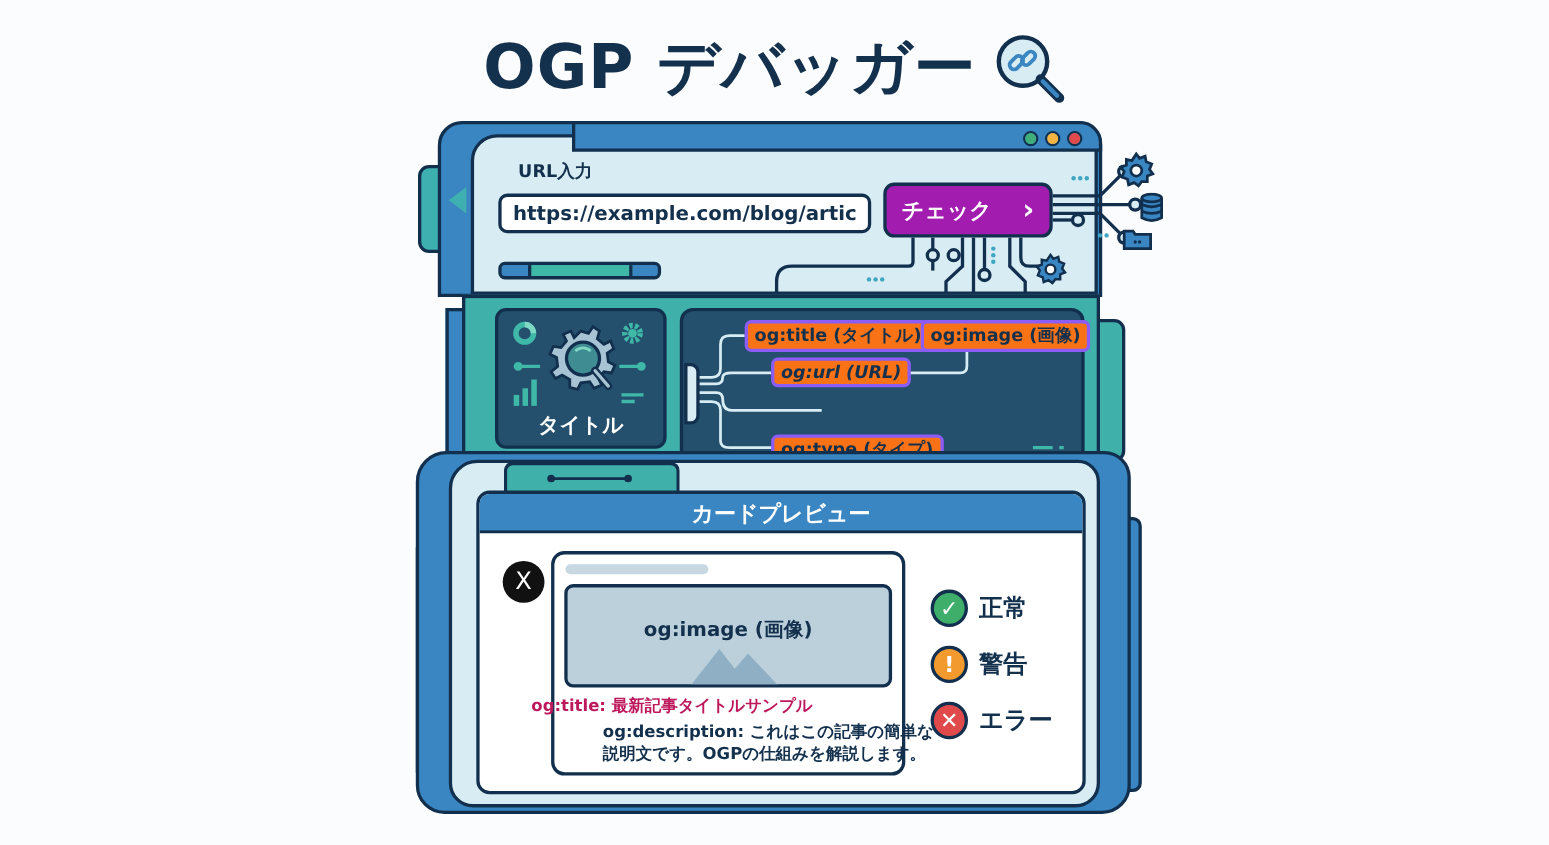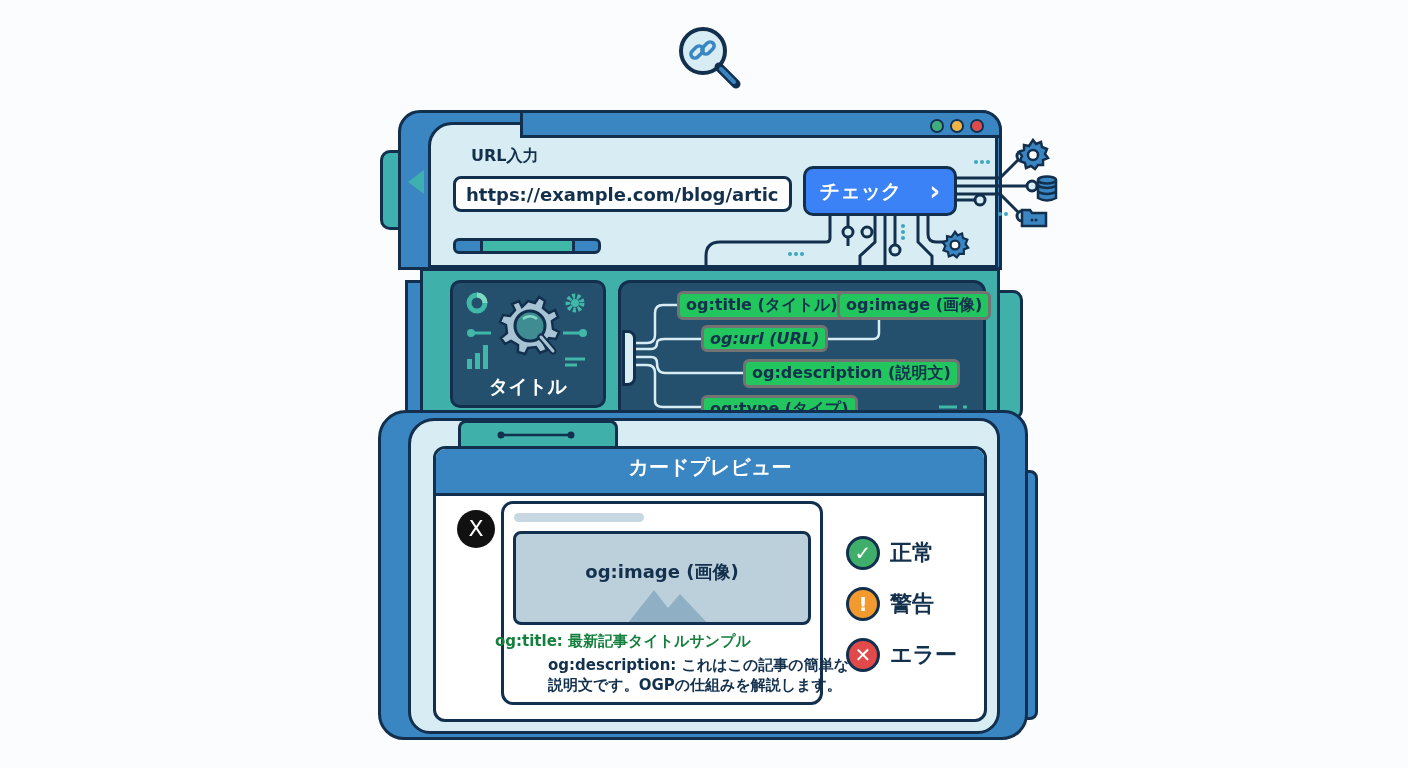"OGP デバッガー" span.t { html: none -> <span>OGP デバッガー</span> }
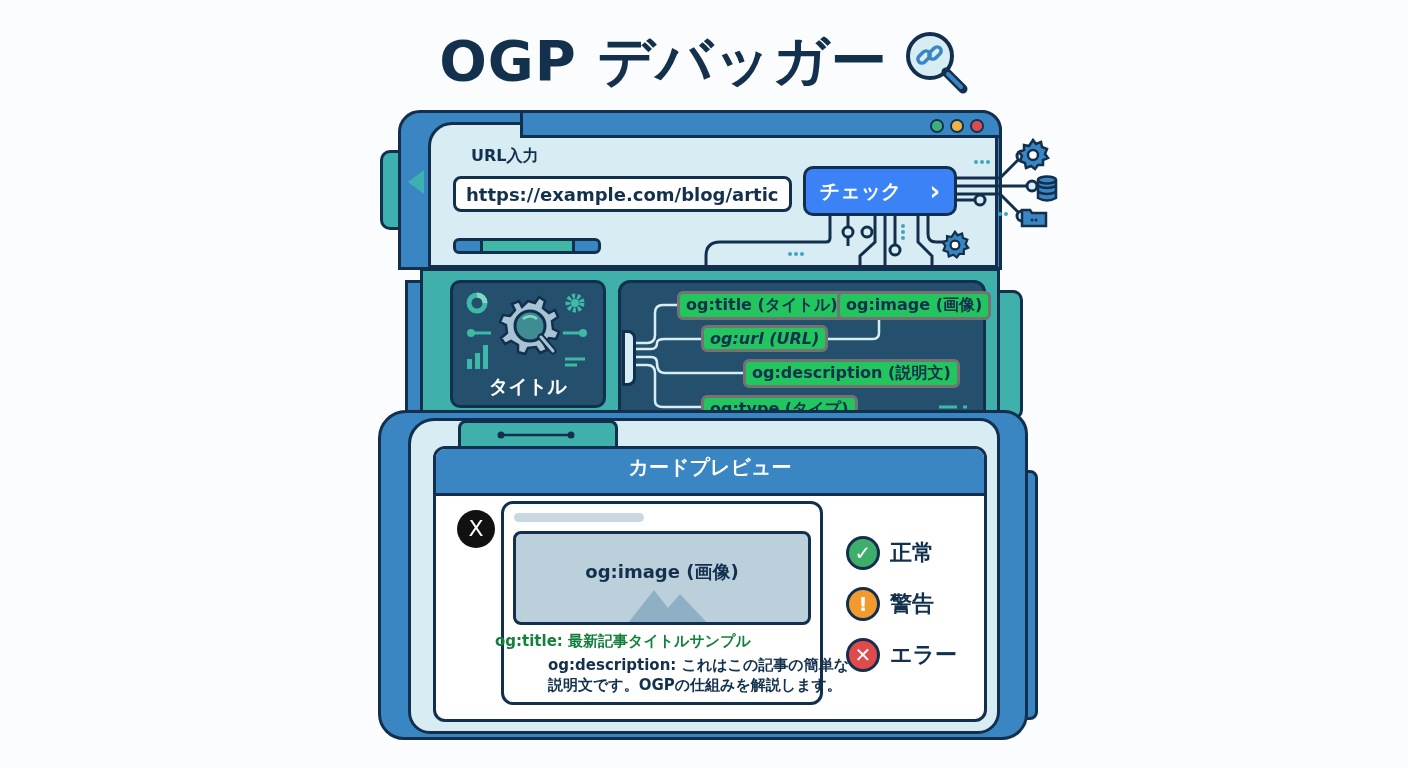"チェック" #check-btn { background: #3b82f6 -> #a21caf }
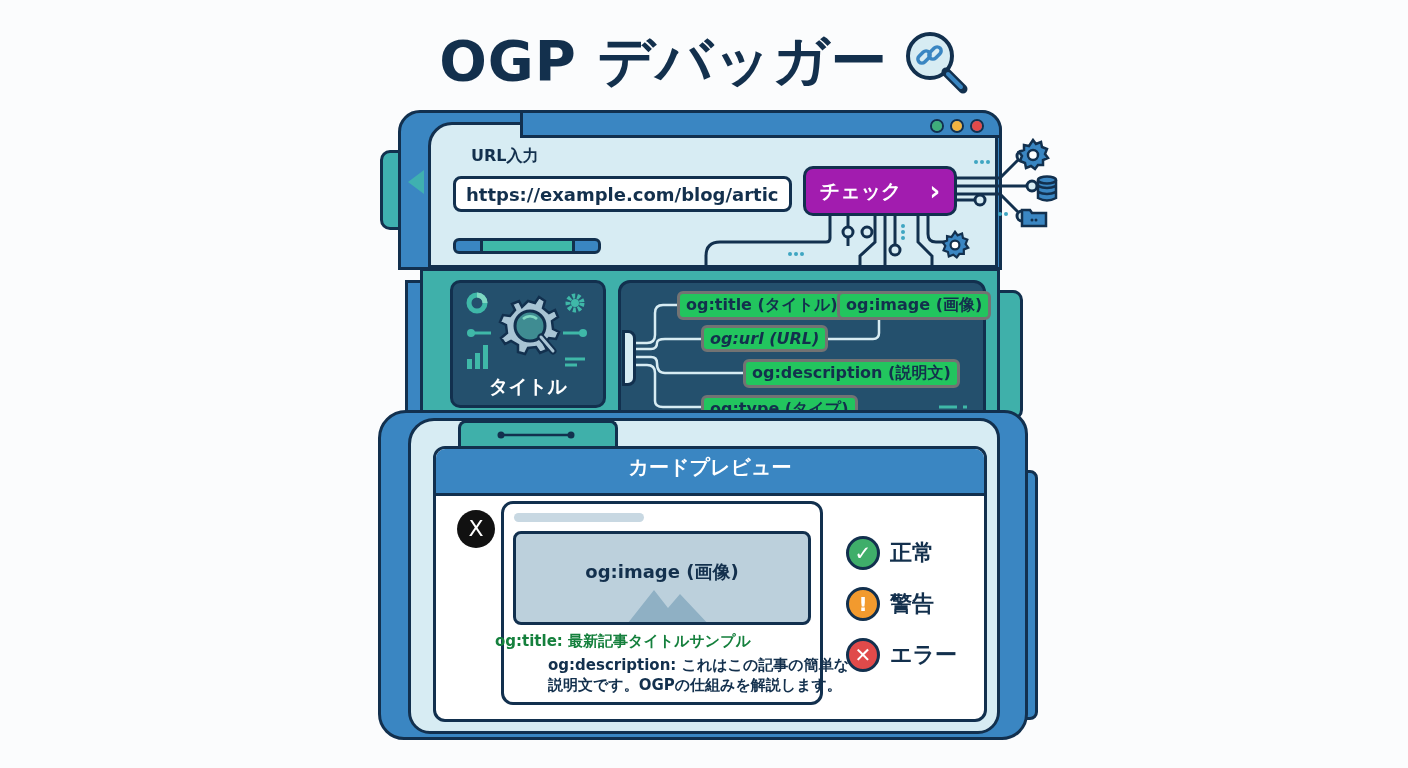"og:title (タイトル)" .tag { background: #22c55e -> #f97316; border: 3px solid #737373 -> 3px solid #8b5cf6 }
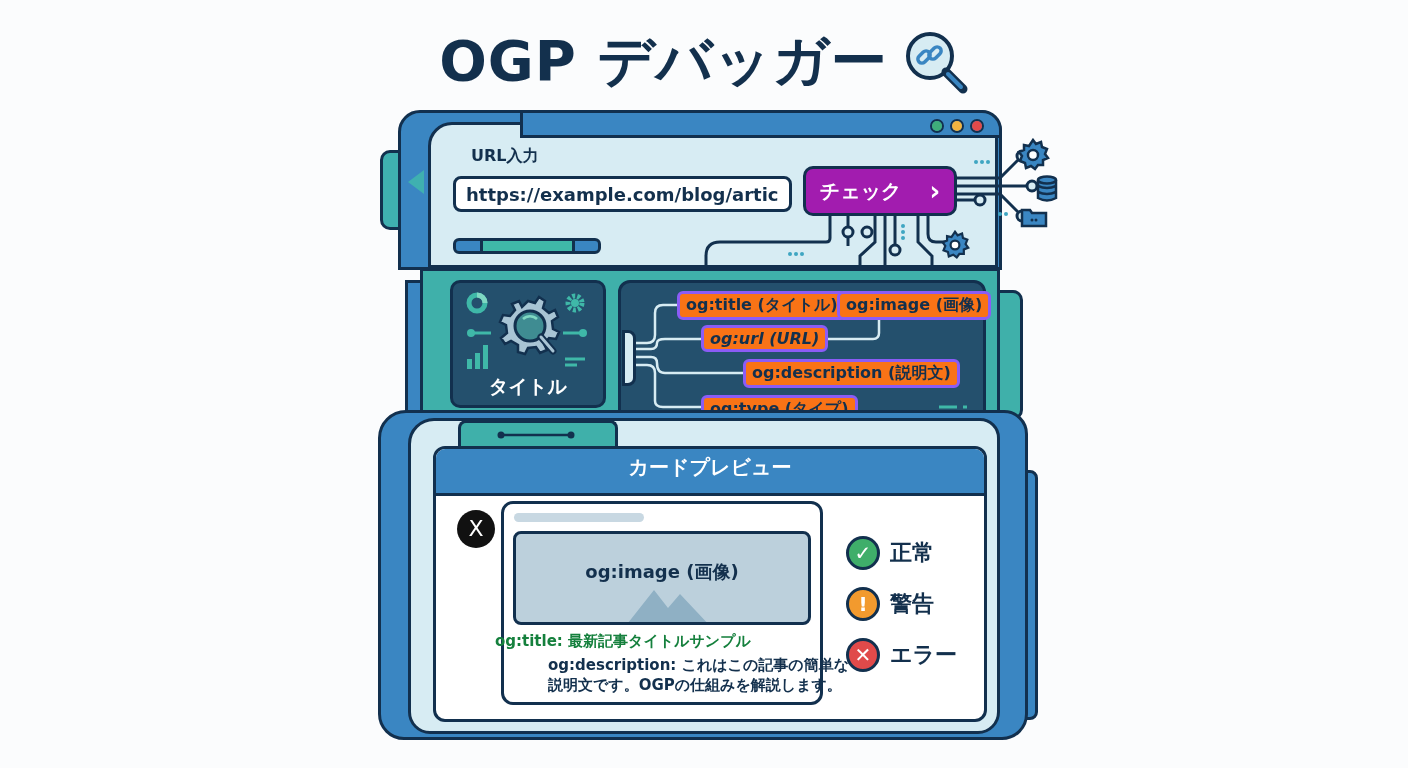"og:description (説明文)" div.tag { html: <div>og:description (説明文)</div> -> none }
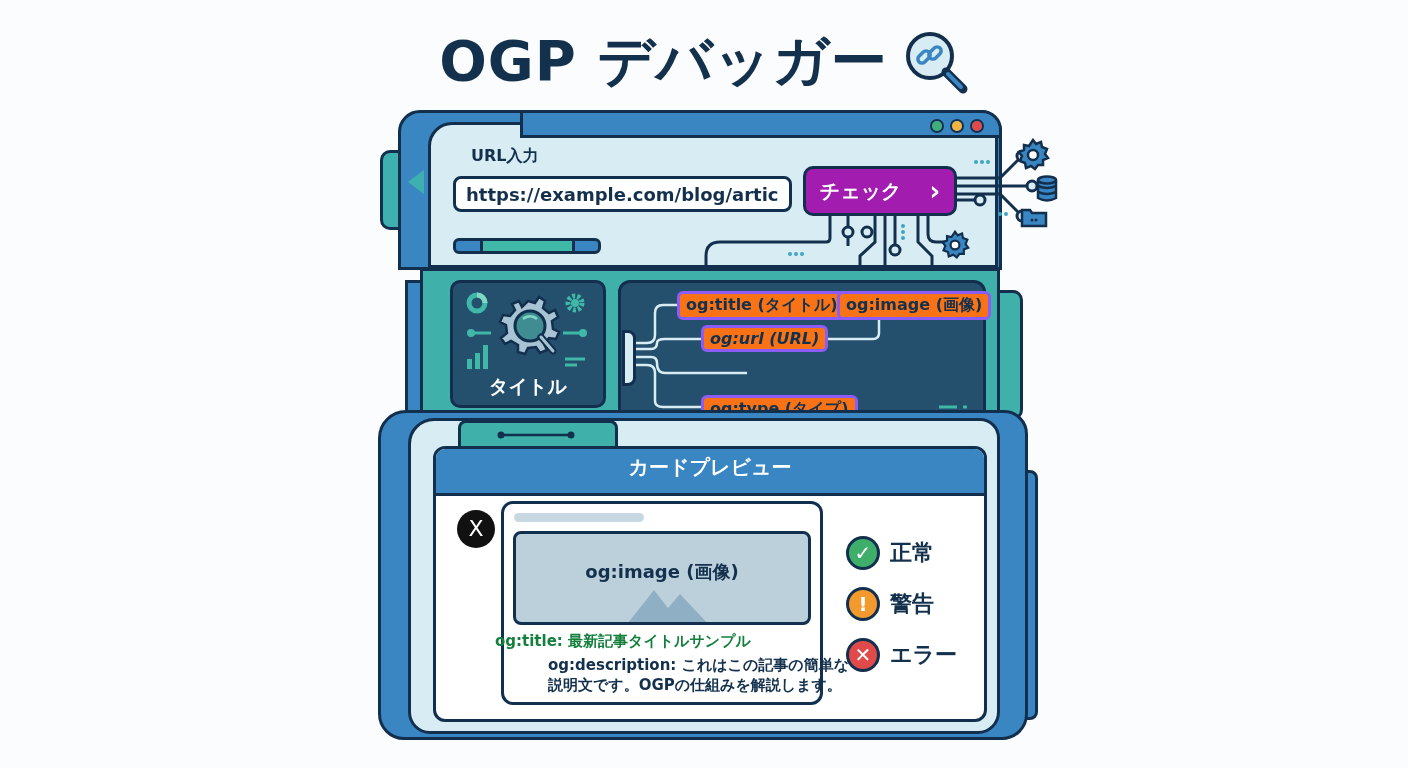"カードプレビュー" #card-header { height: 47px -> 36px }
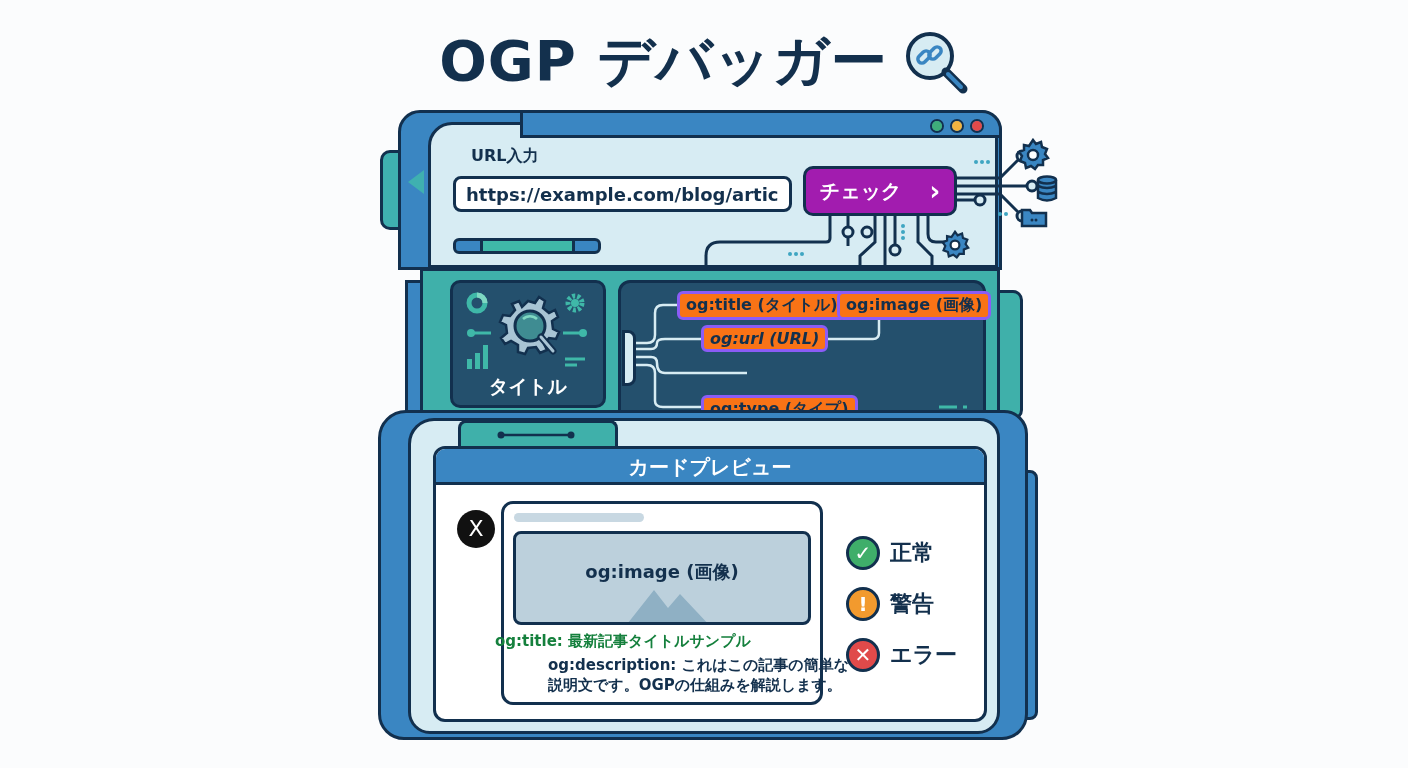"og:title: 最新記事タイトルサンプル" #og-title { color: #15803d -> #be185d; left: 495px -> 483px }
